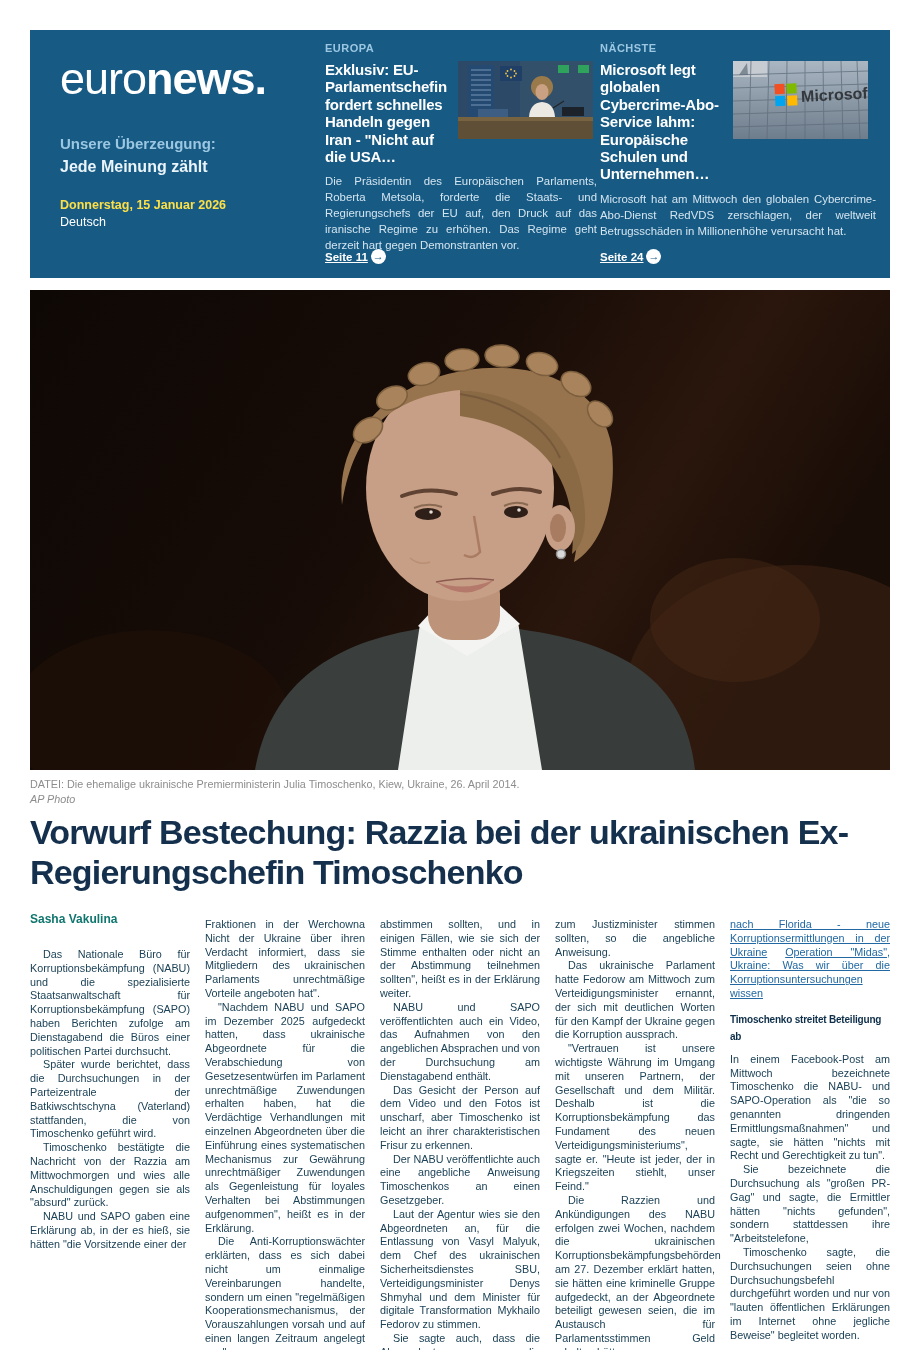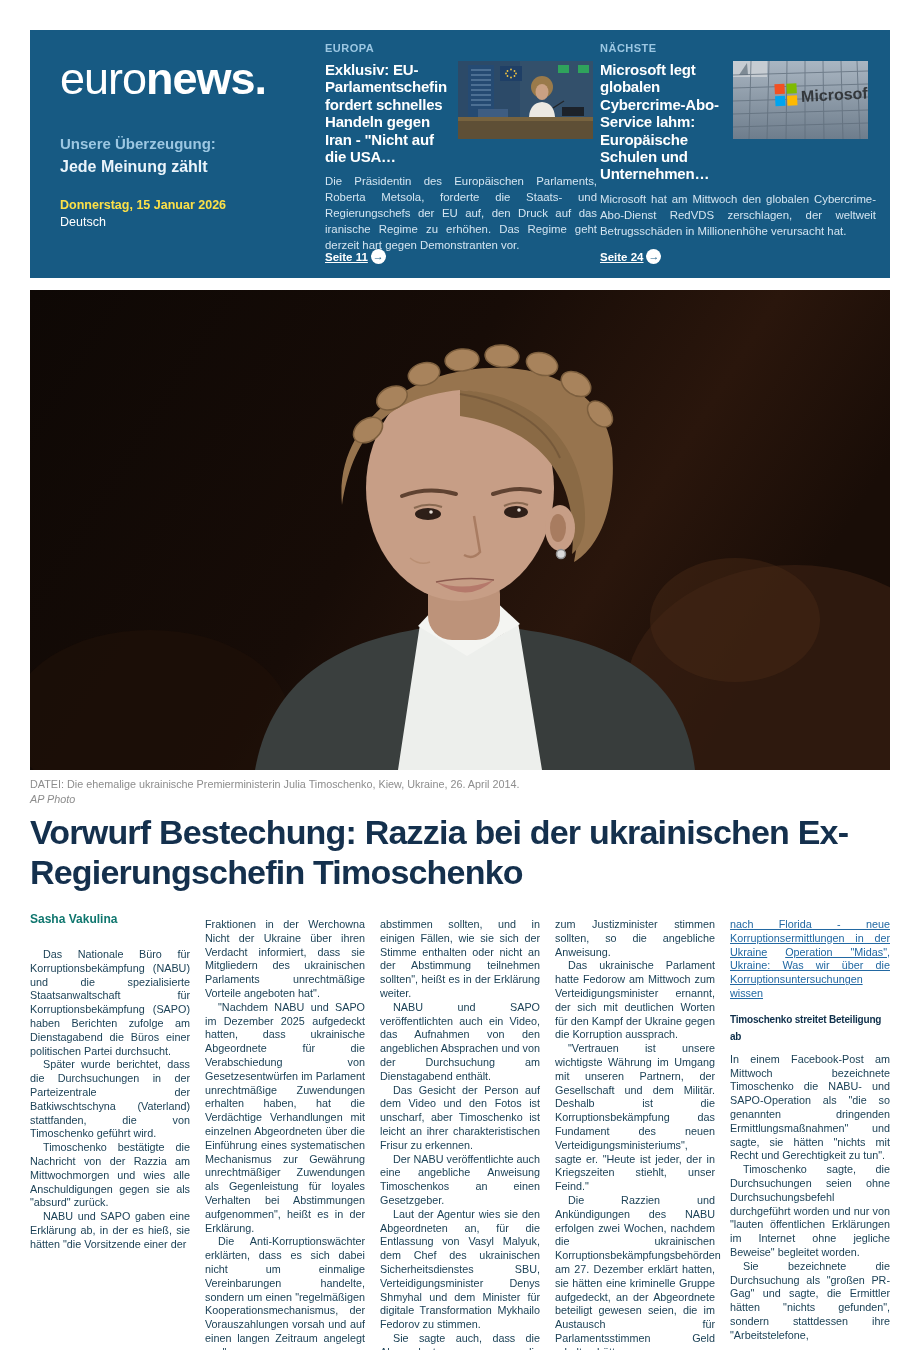"Timoschenko sagte, die Durchsuchungen" p.ind { order: before "Sie bezeichnete die Durchsuchung als" -> after "Sie bezeichnete die Durchsuchung als" }
